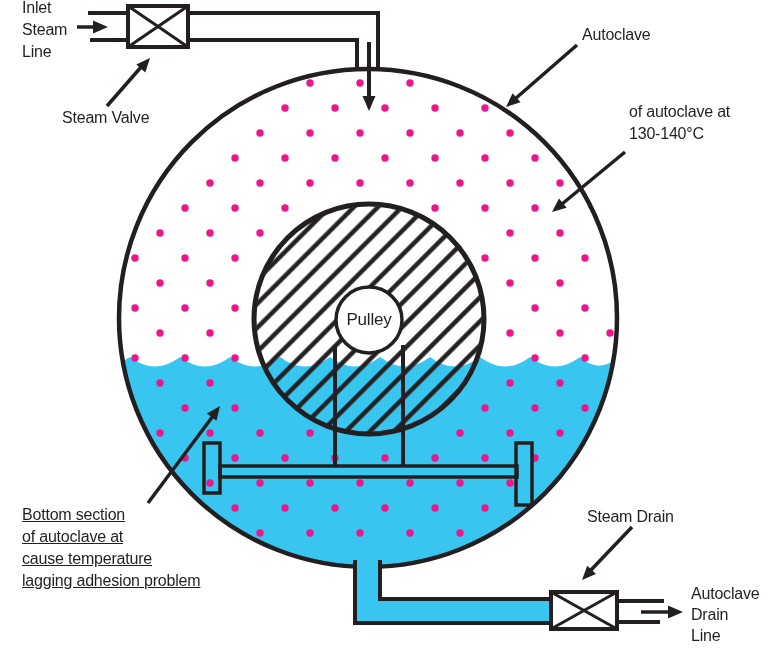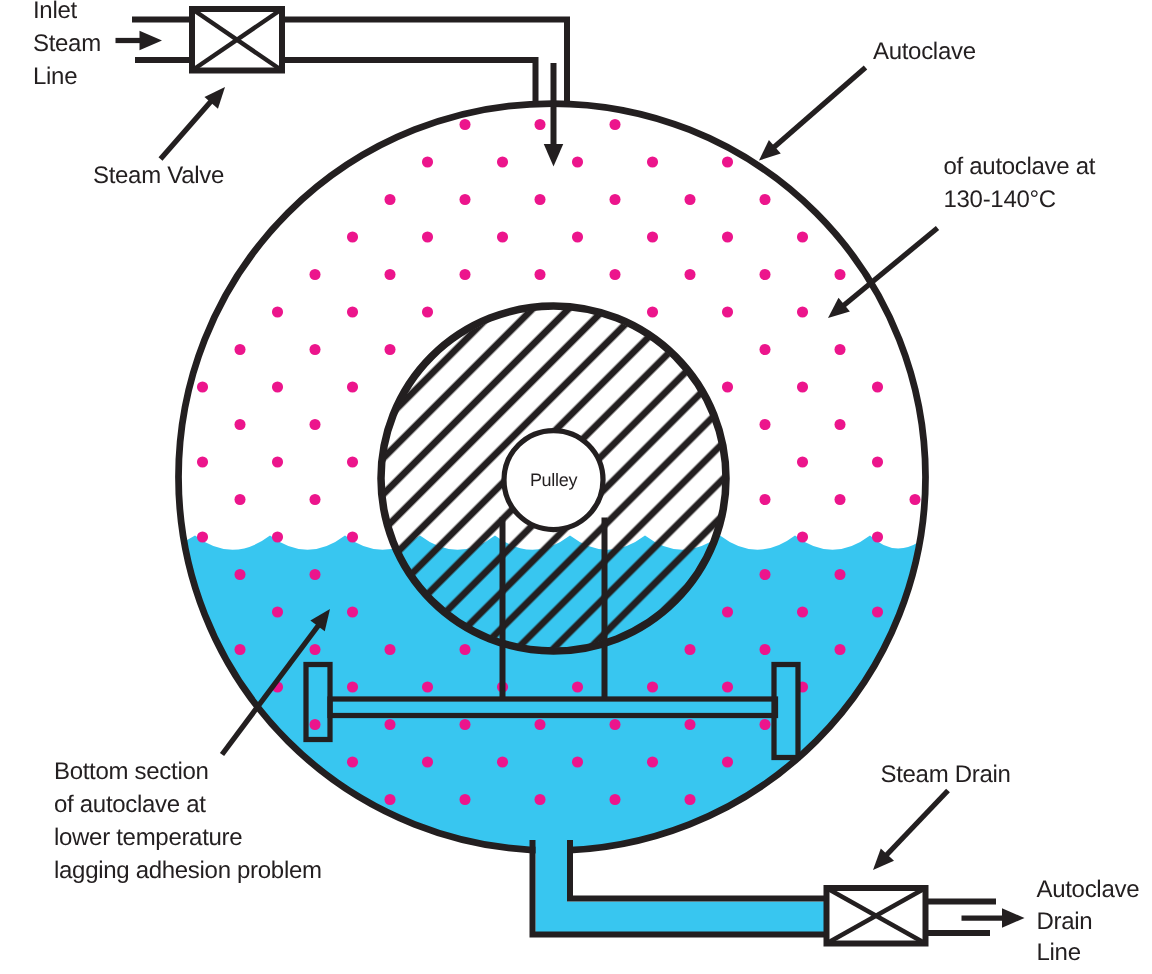"Pulley" #pulley-label { font-size: 12px -> 17px }
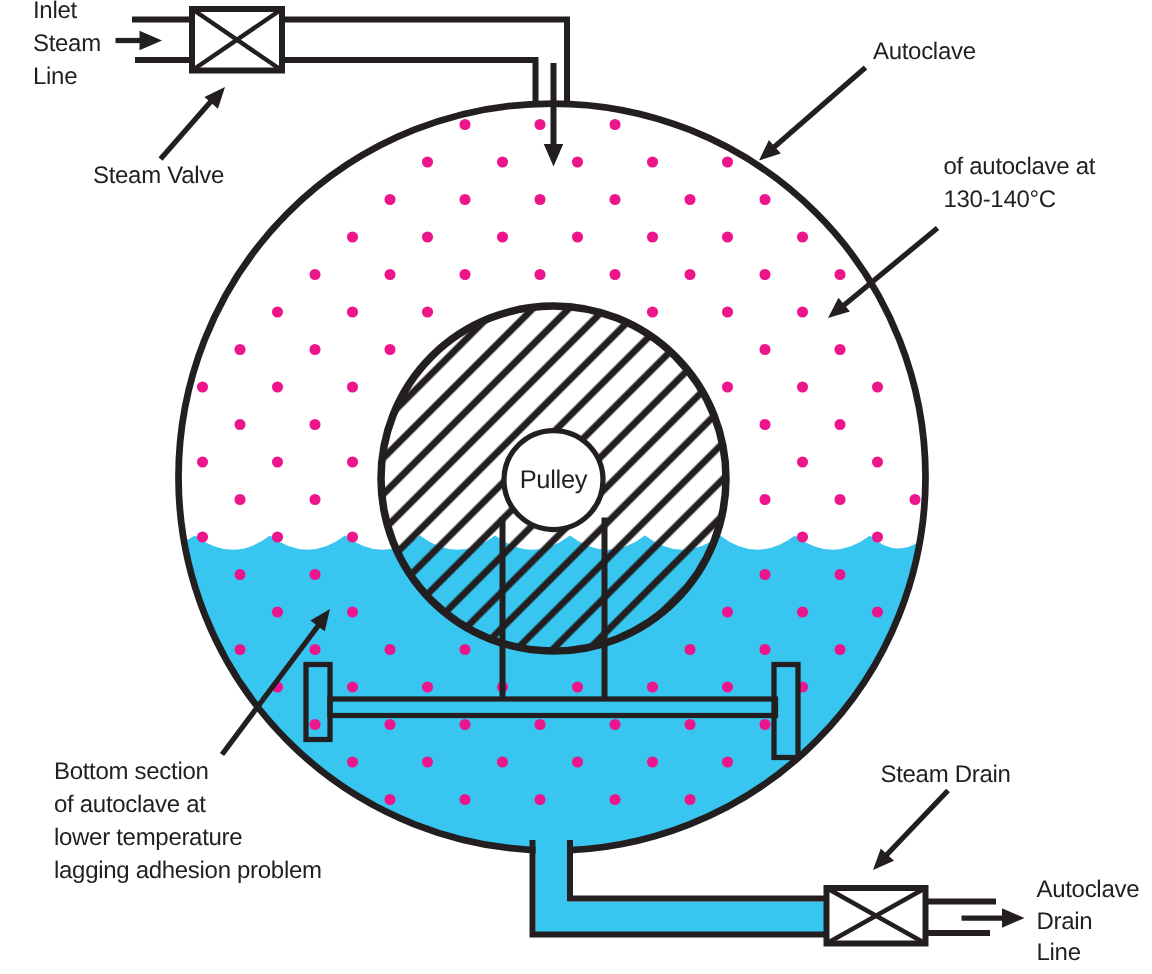"Bottom section" div.label { left: 16px -> 2px; text-decoration: none -> underline }
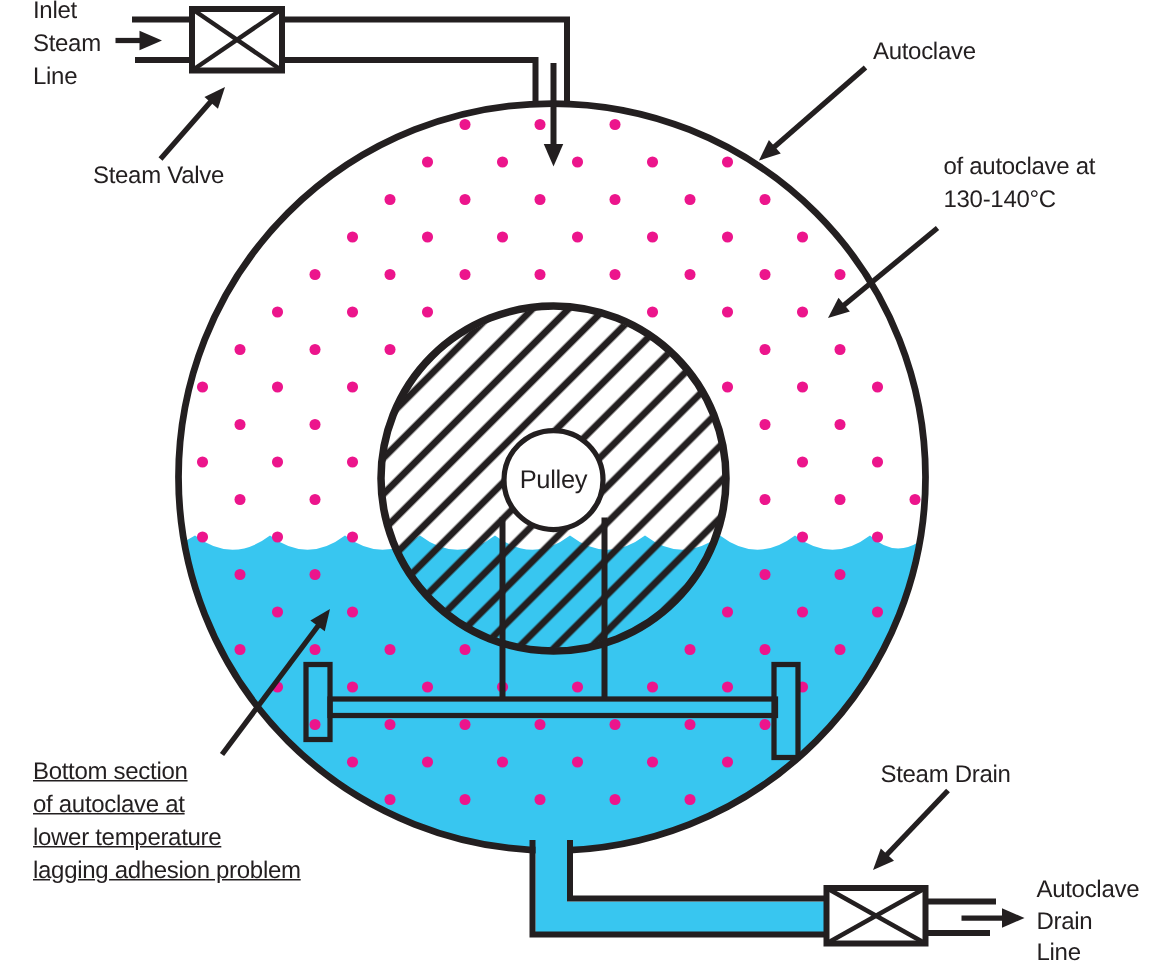"lower temperature" span.l { text: lower -> cause }
